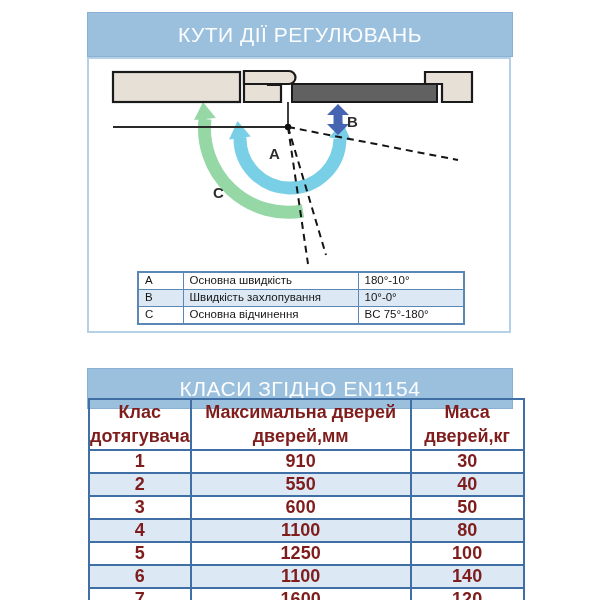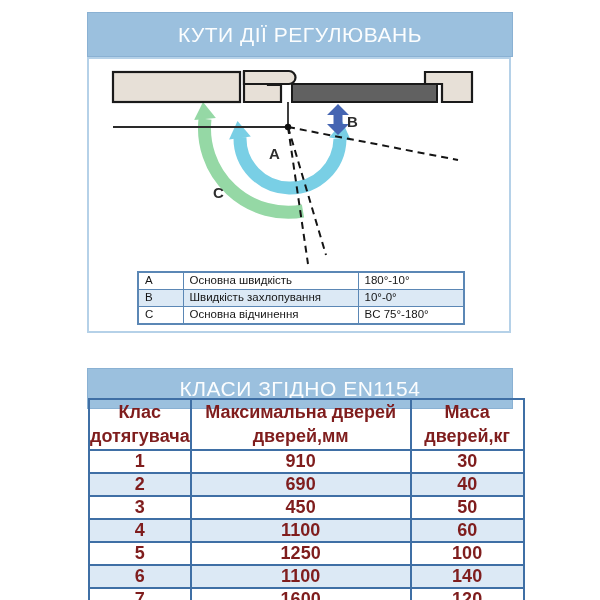"690" td { text: 690 -> 550 }
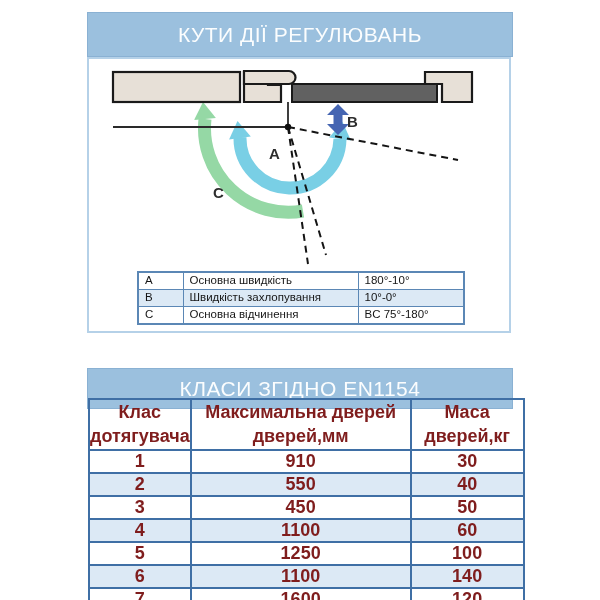"450" td { text: 450 -> 600 }
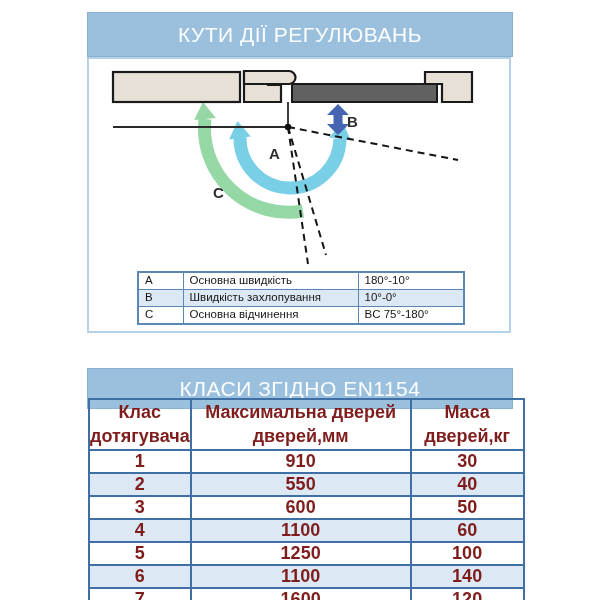"60" td { text: 60 -> 80 }
